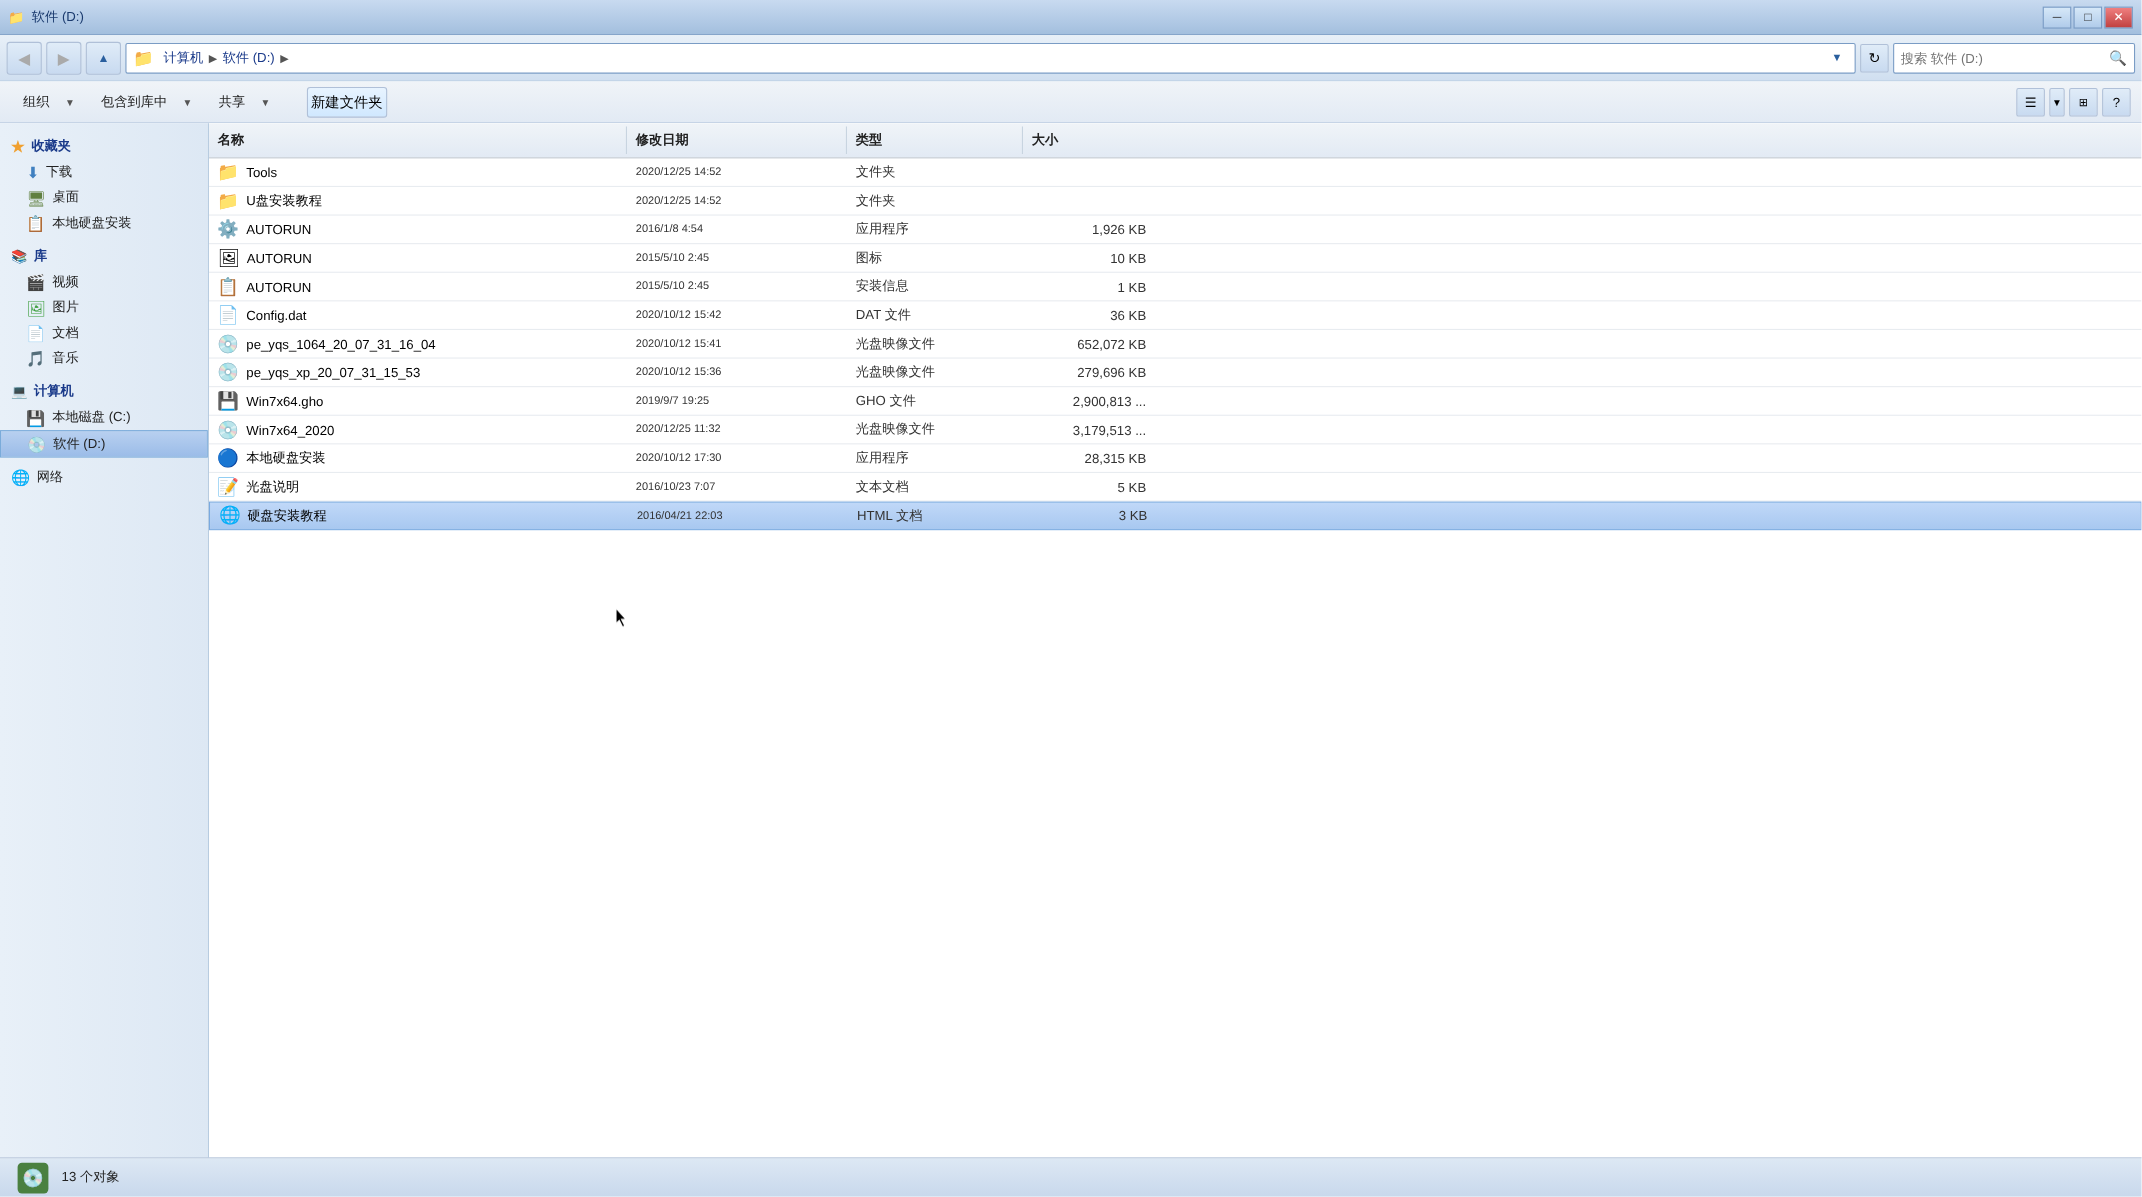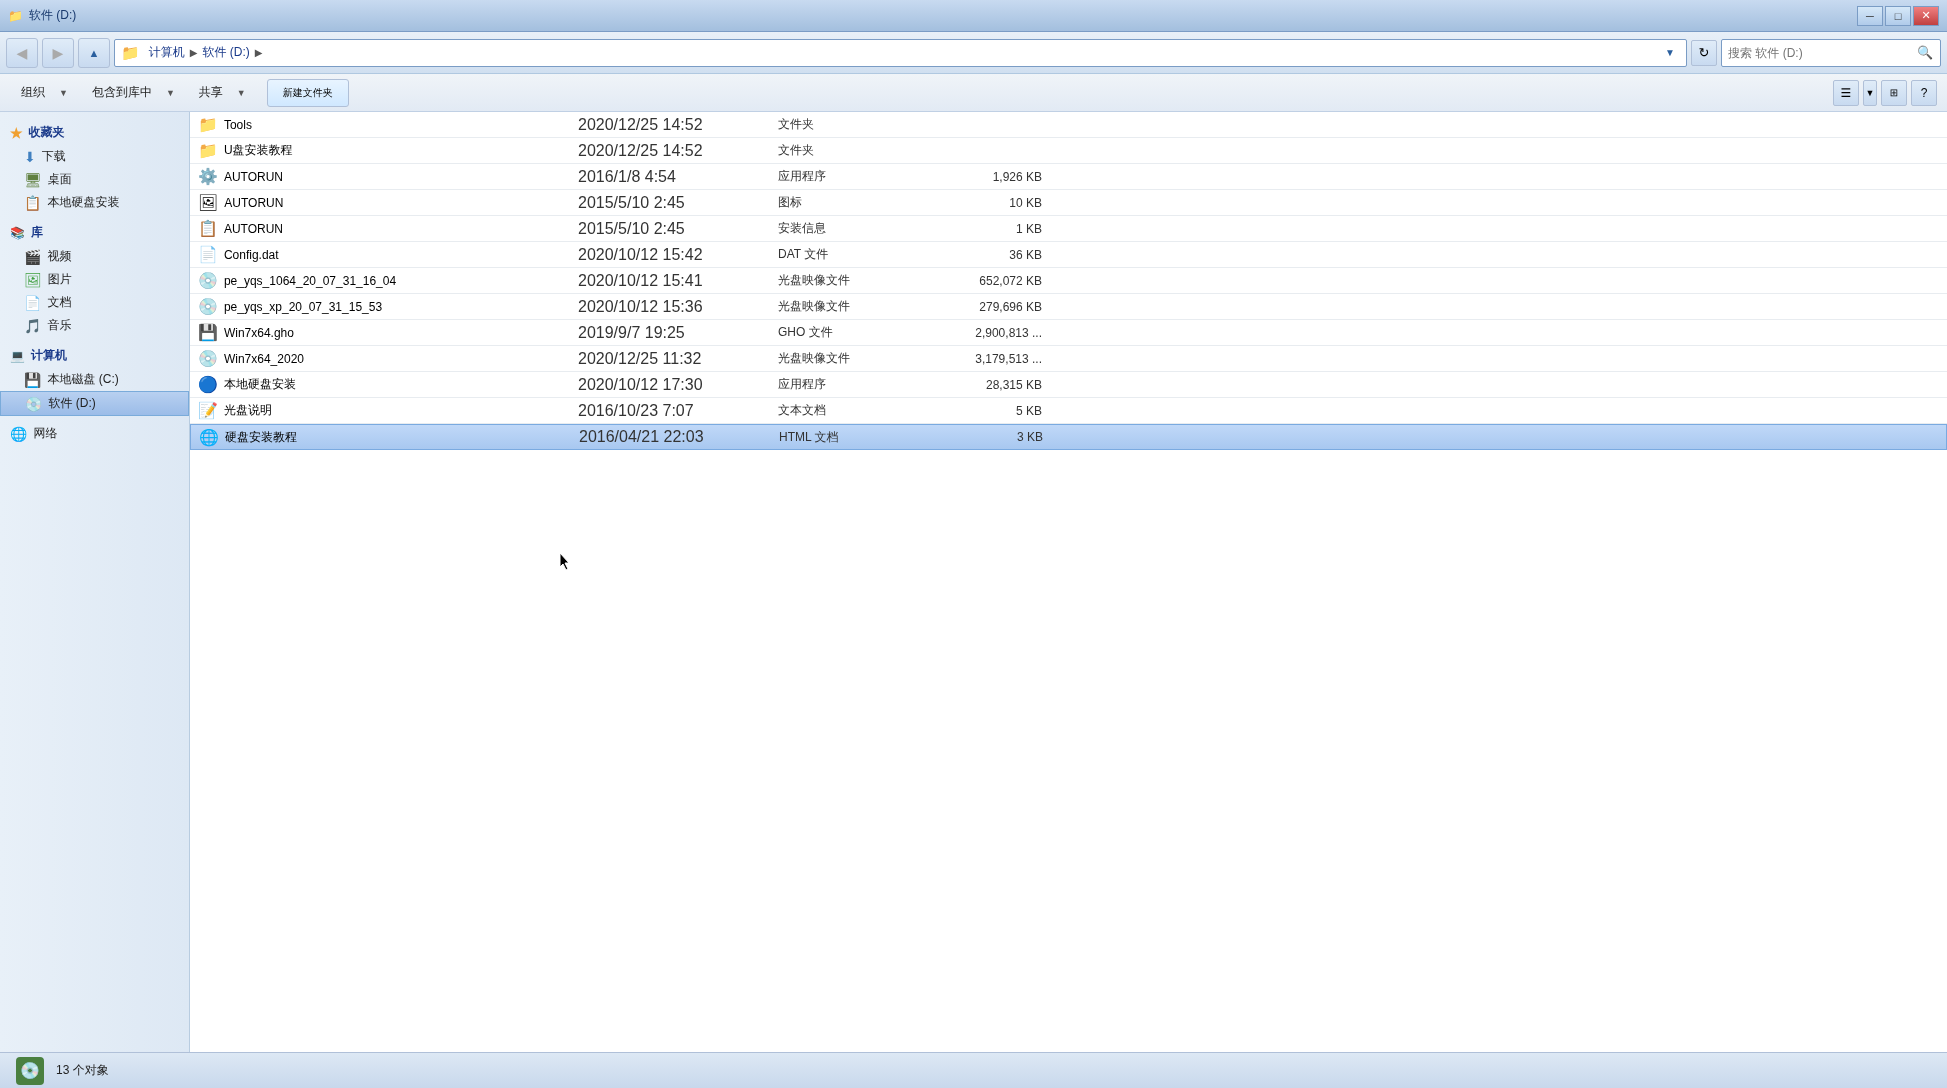"新建文件夹" .new-folder-btn { font-size: 10px -> 13px; margin-left: 8px -> 20px; padding: 0 15px -> 0 3px }
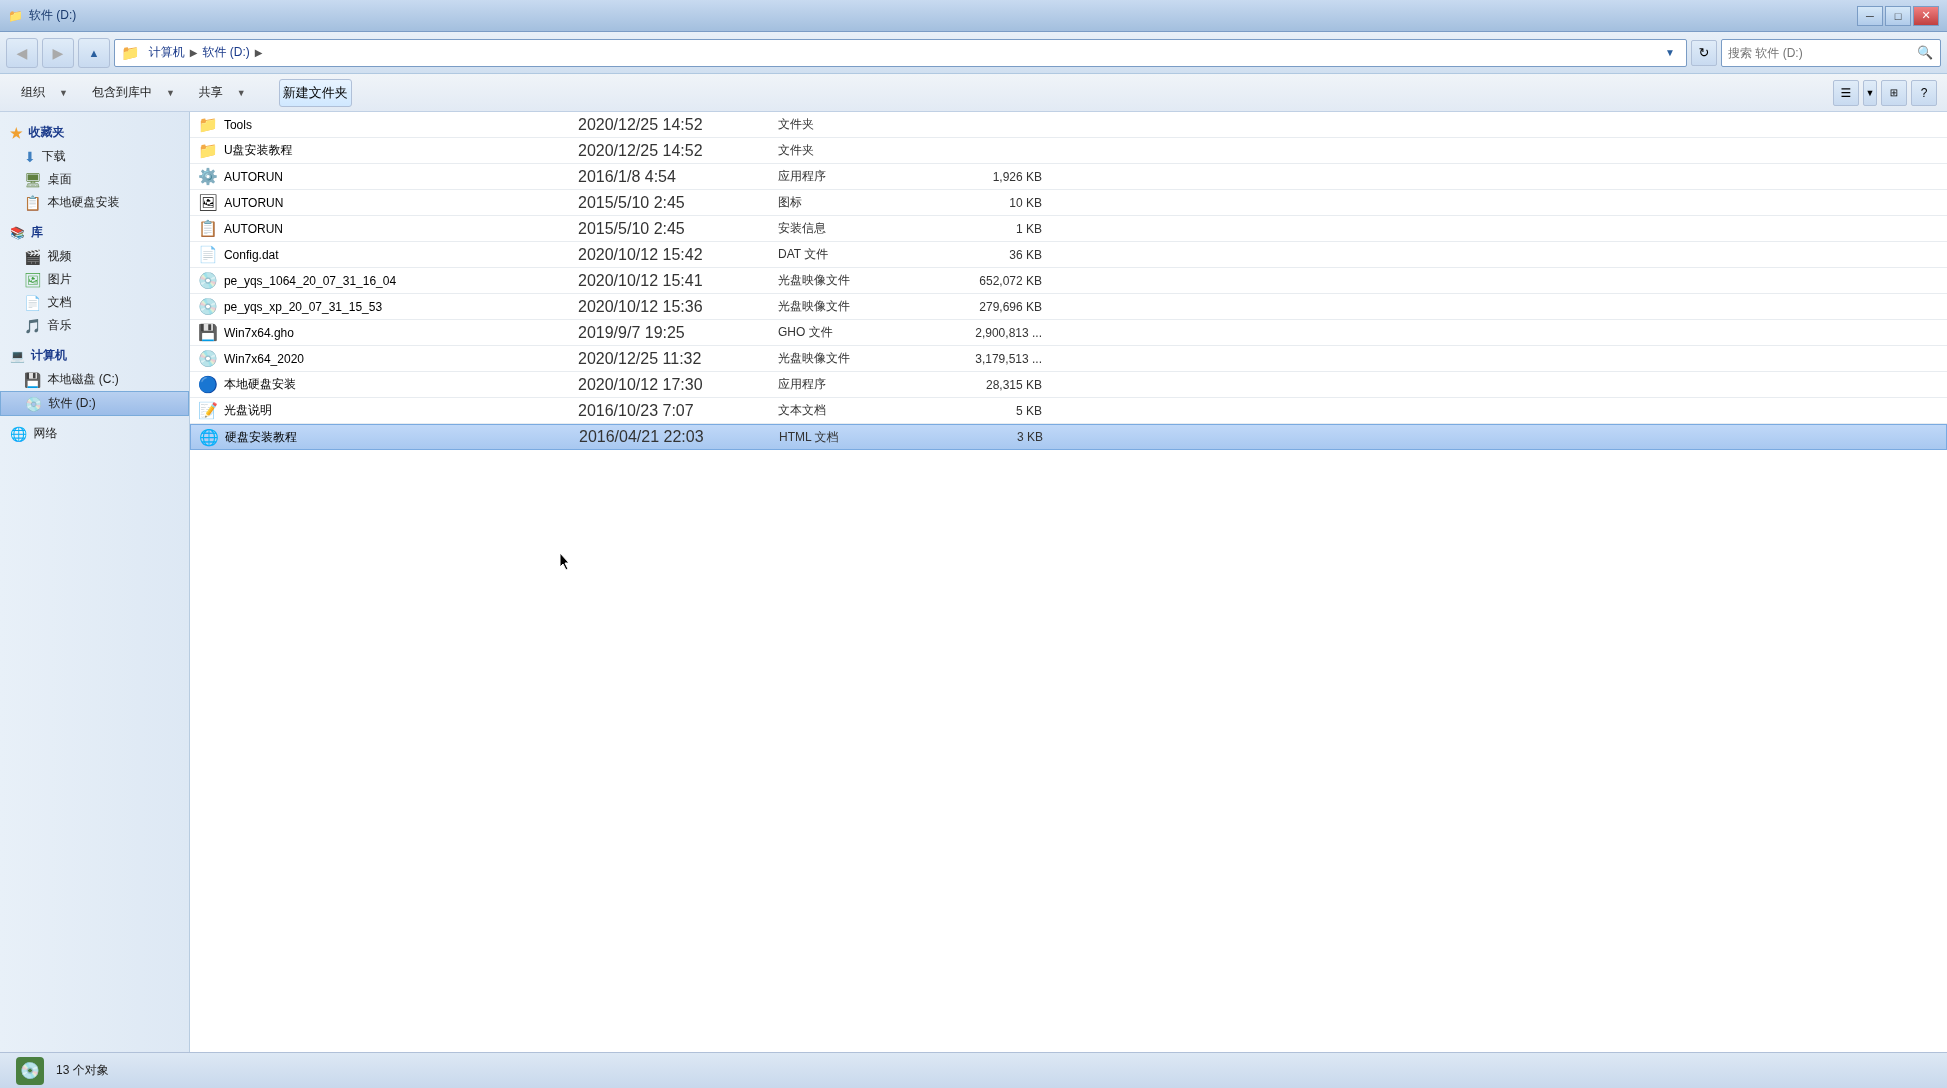"名称" div.col-headers { html: none -> <div> <div>名称</div> <div>修改日期</div> <div>类型</div> <div>大小</div> </div> }
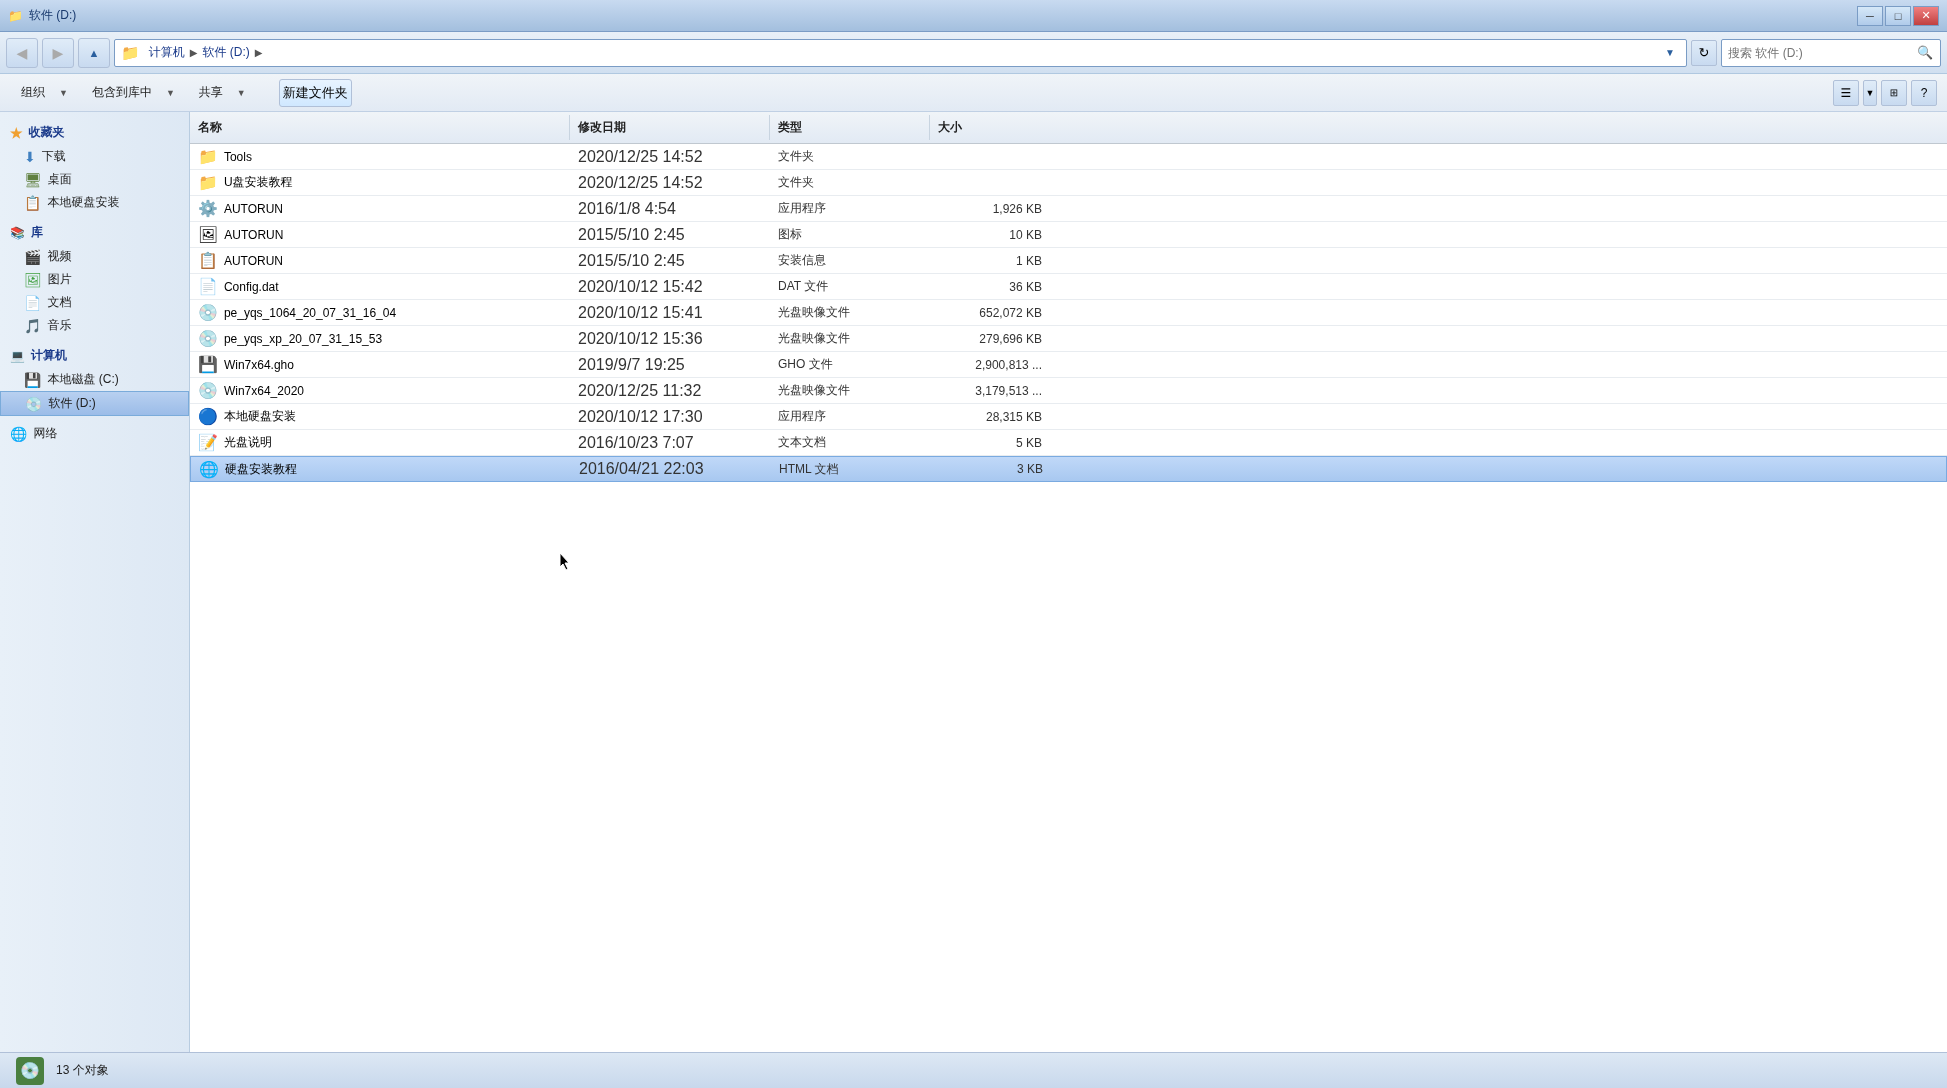"2020/12/25 14:52" .file-date { font-size: 16px -> 10px }
